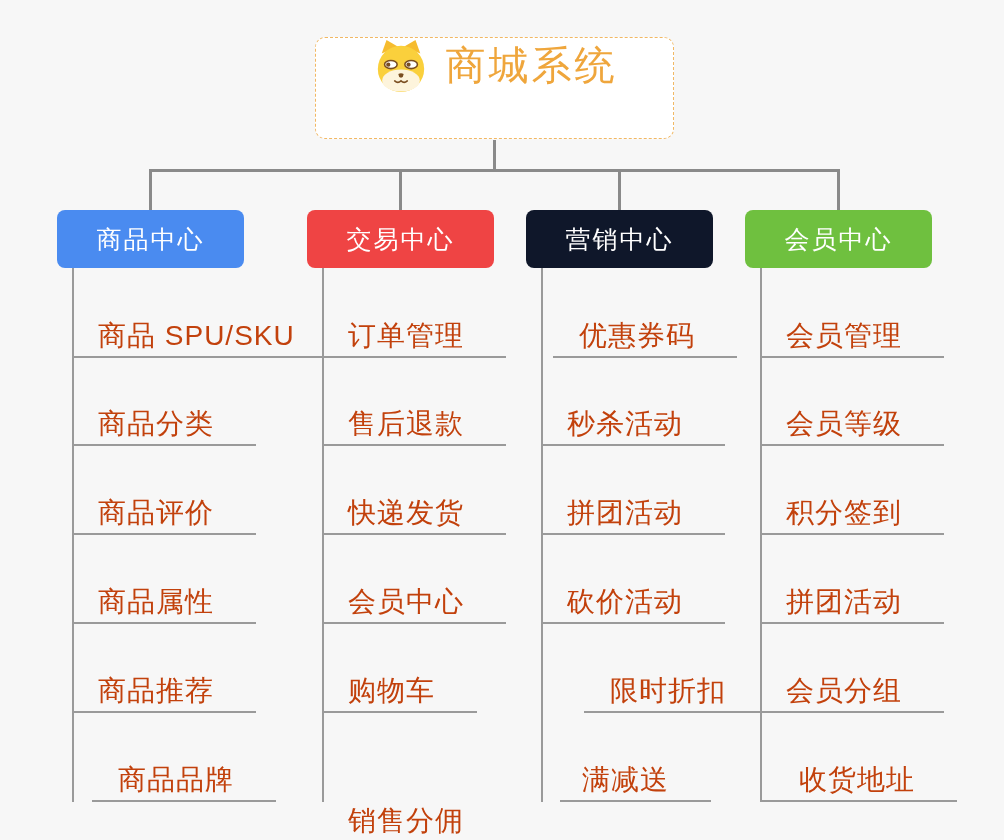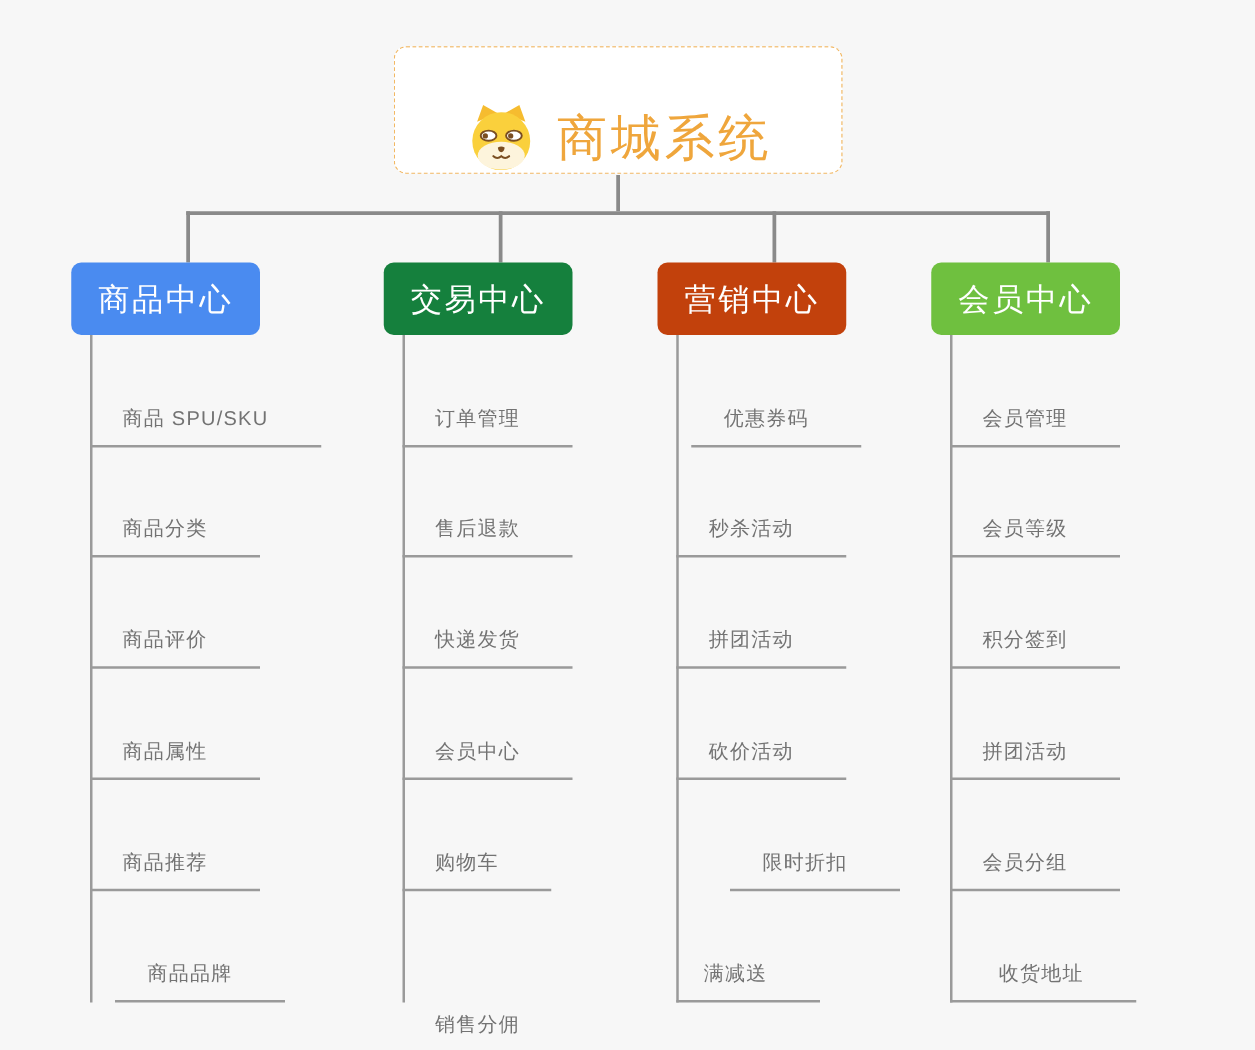"商城系统" .root-node { align-items: flex-end -> flex-start }
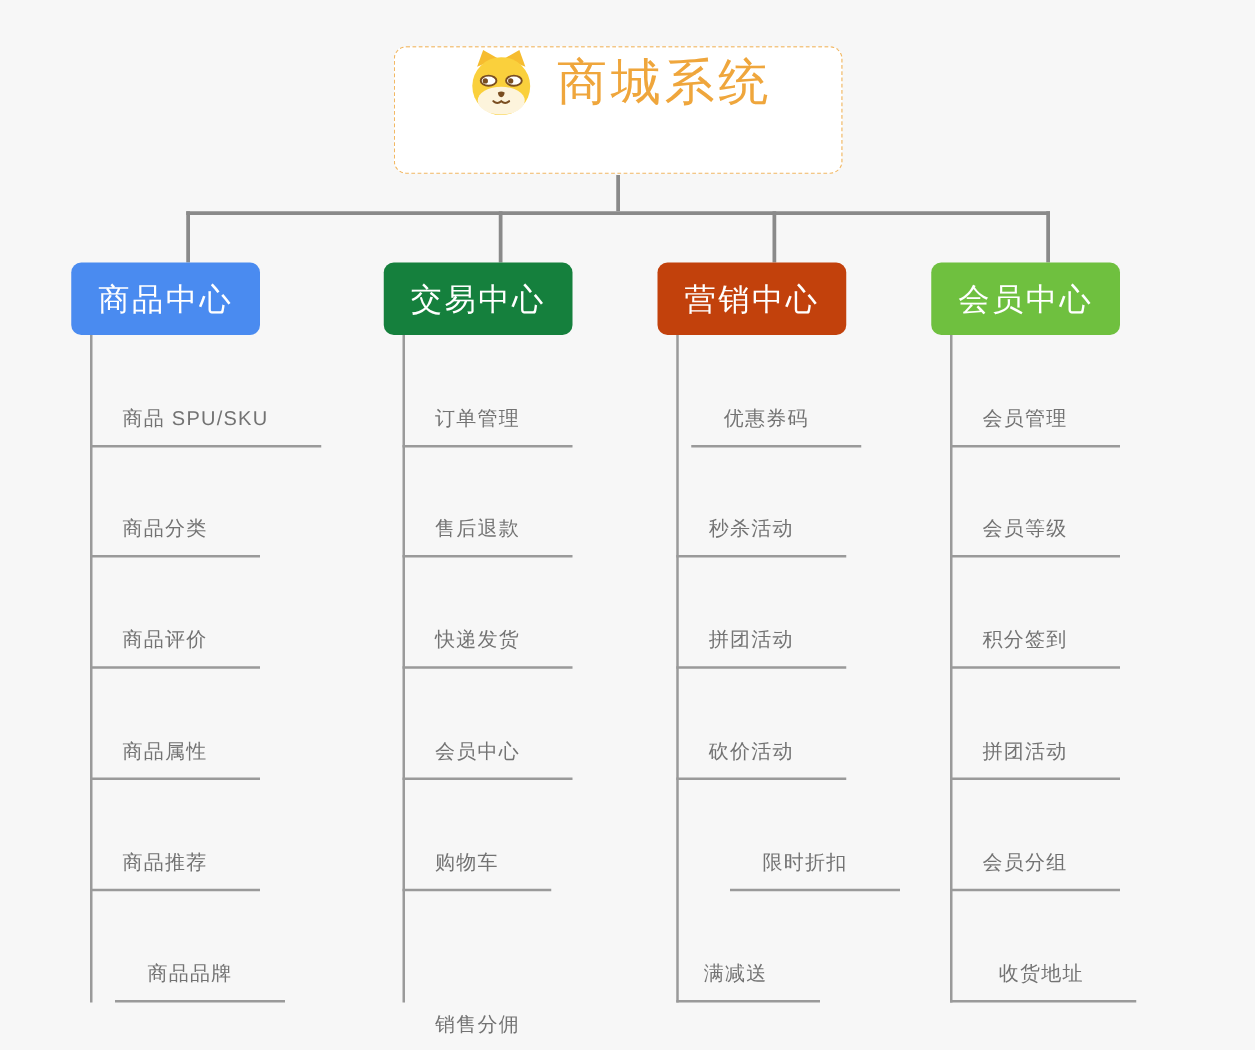"商品中心" .branch-header { width: 151px -> 187px }
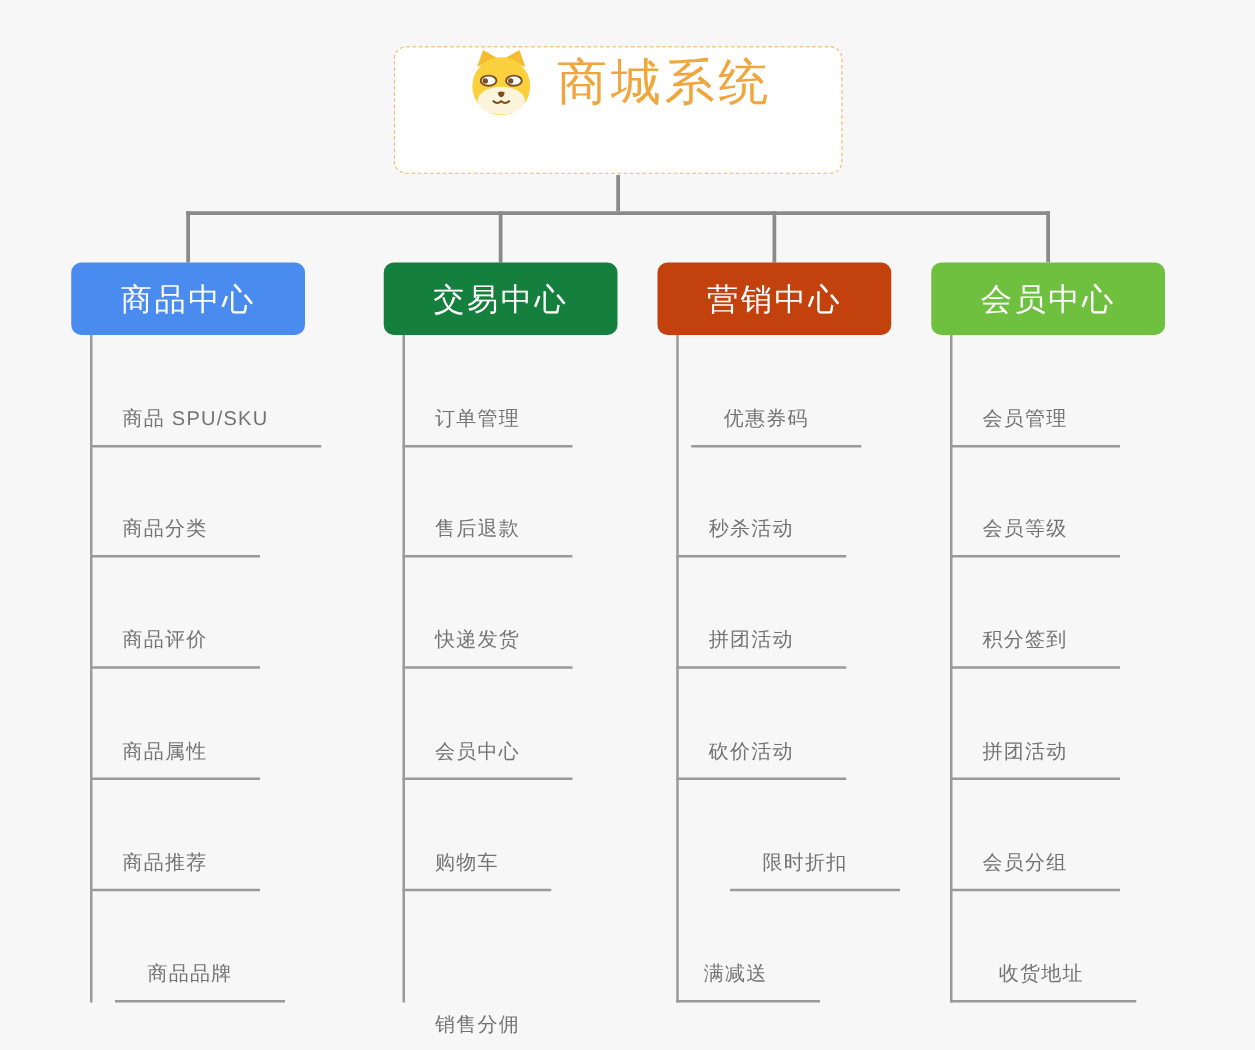"交易中心" div.branch-header { background: #15803d -> #ef4444 }
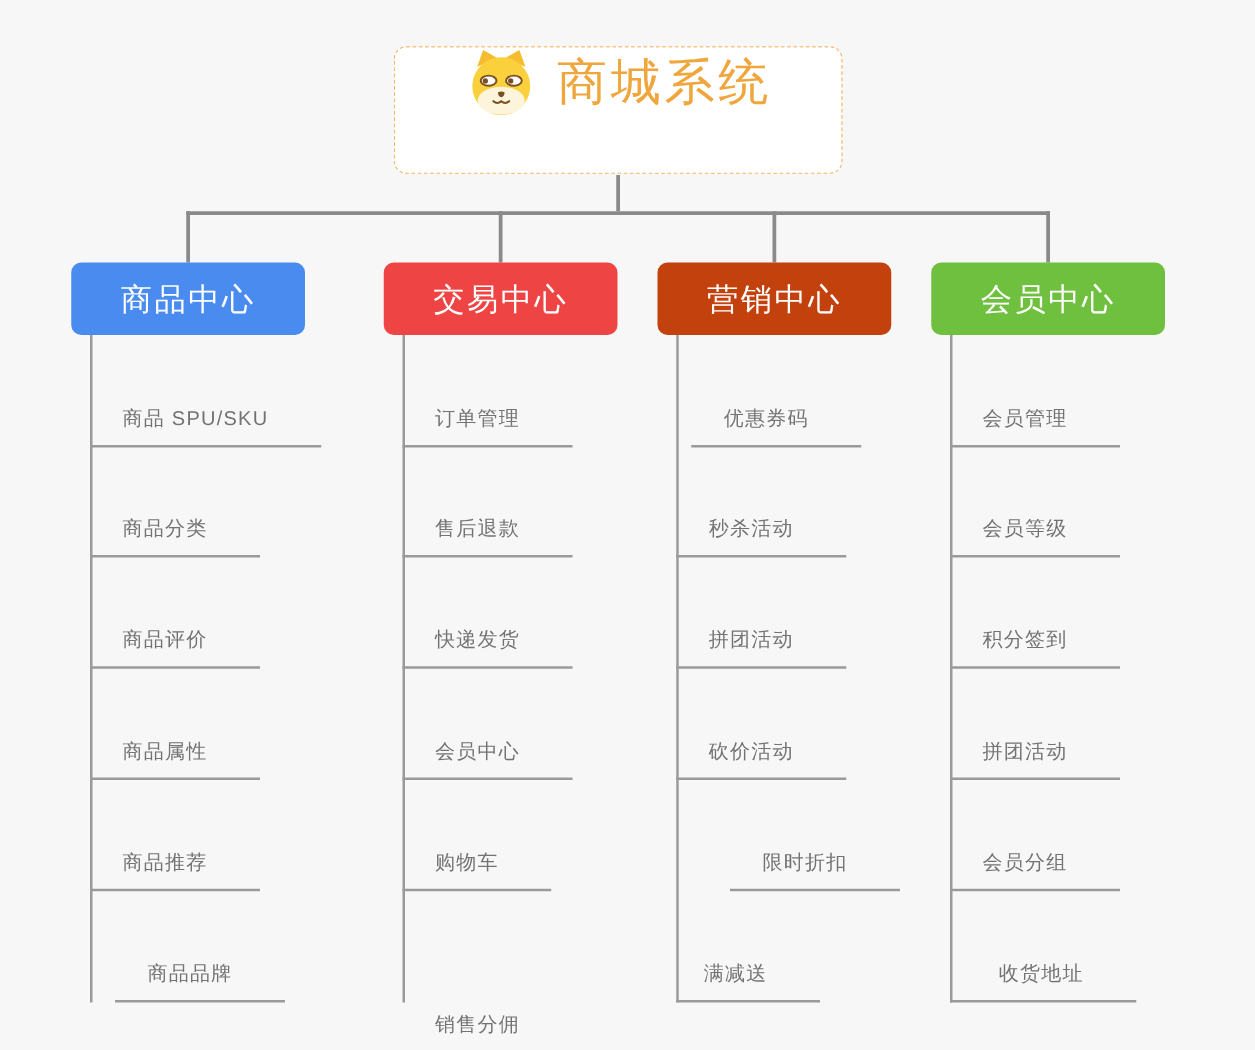"营销中心" div.branch-header { background: #c2410c -> #0f172a }
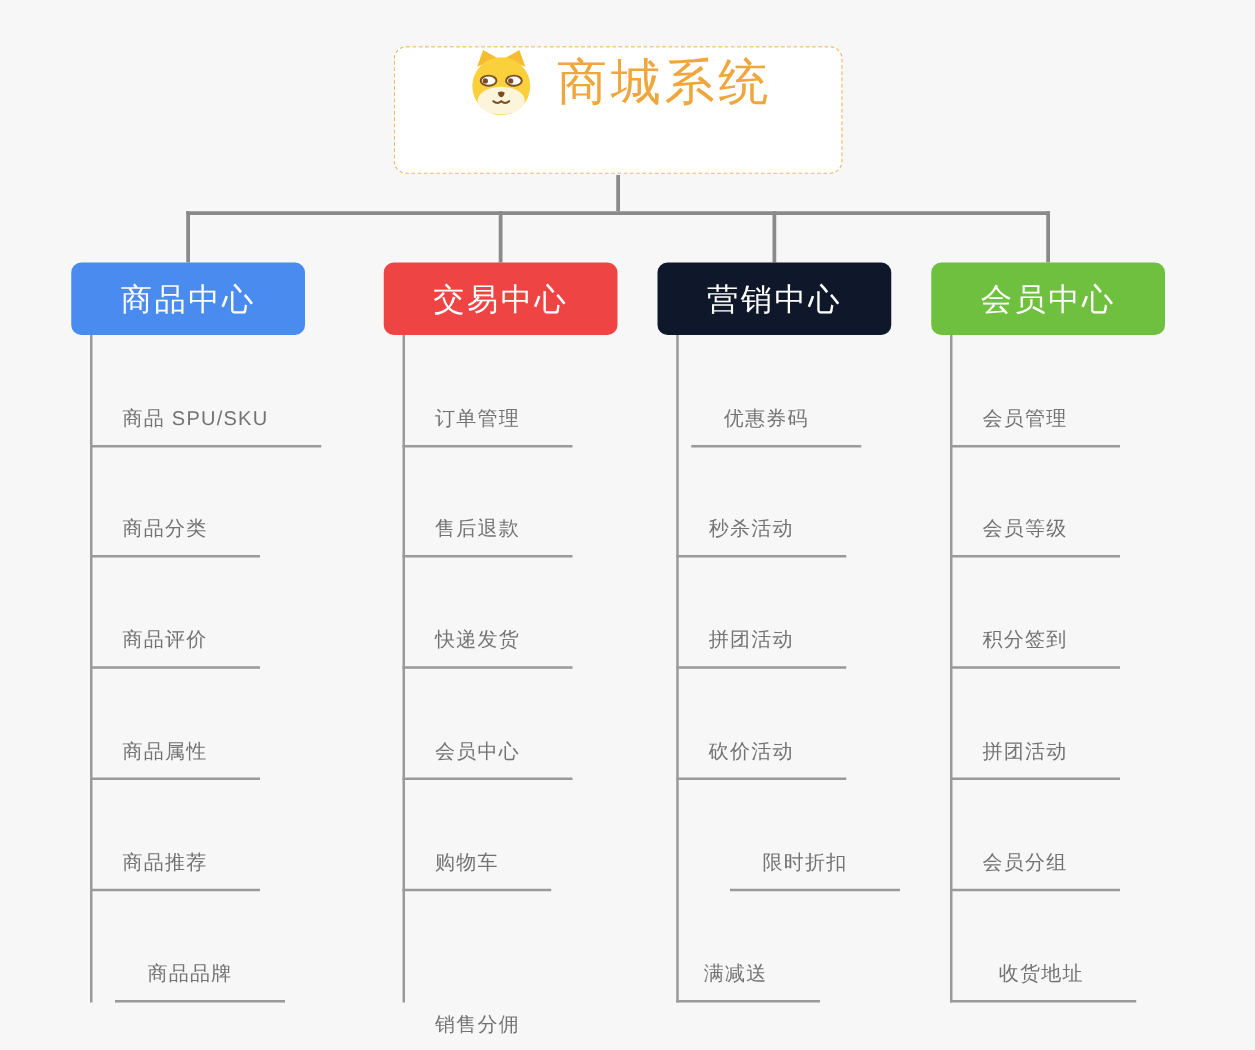"商品 SPU/SKU" .leaf-item { color: #737373 -> #c2410c; font-size: 16px -> 28px }
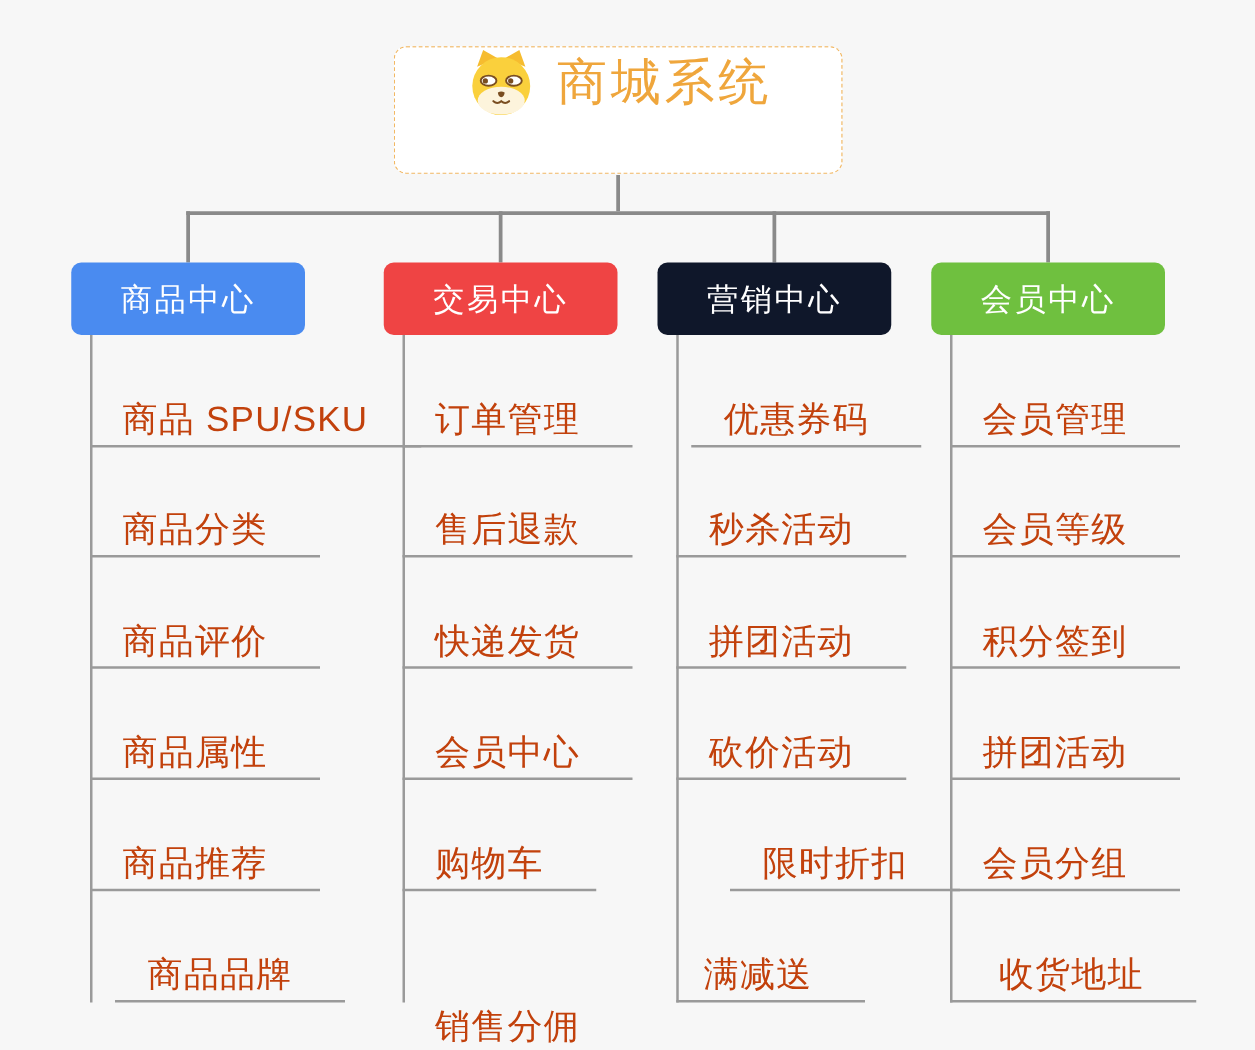"满减送" div.leaf-item { left: 541px -> 560px }
